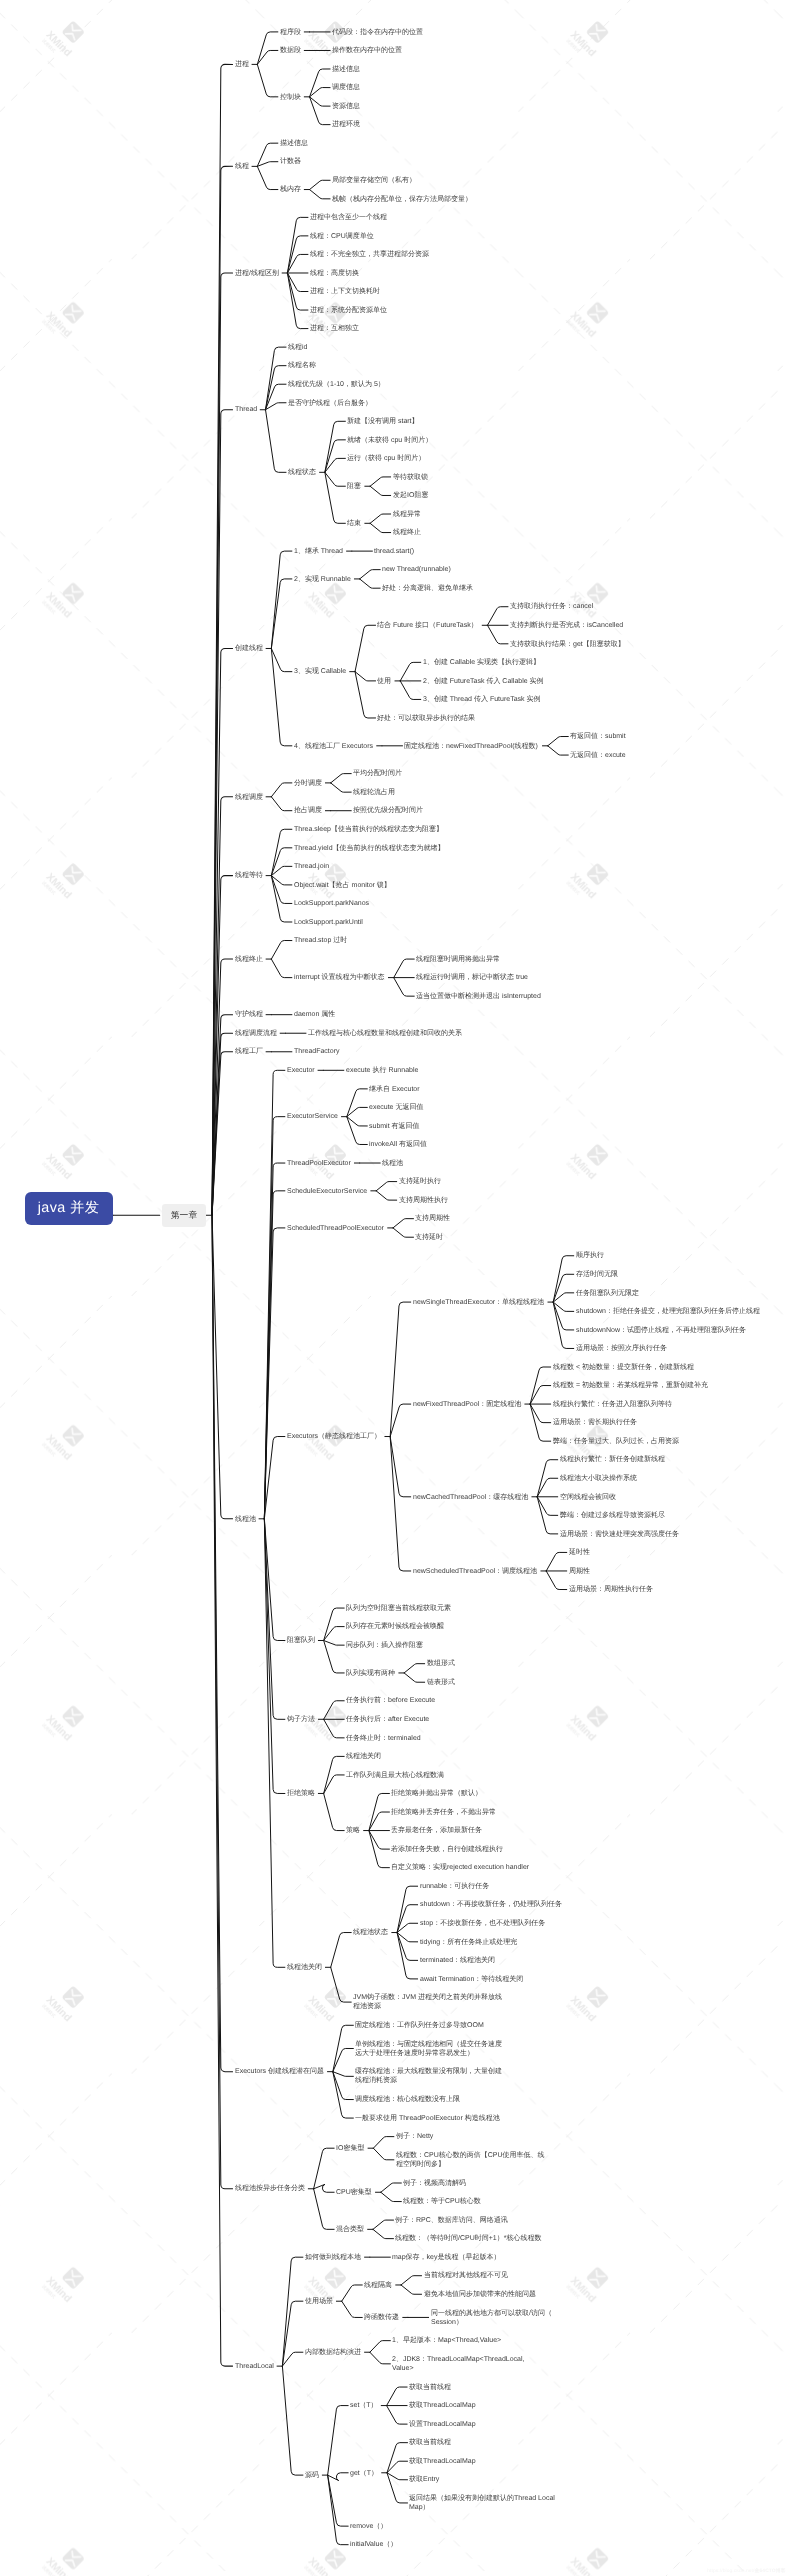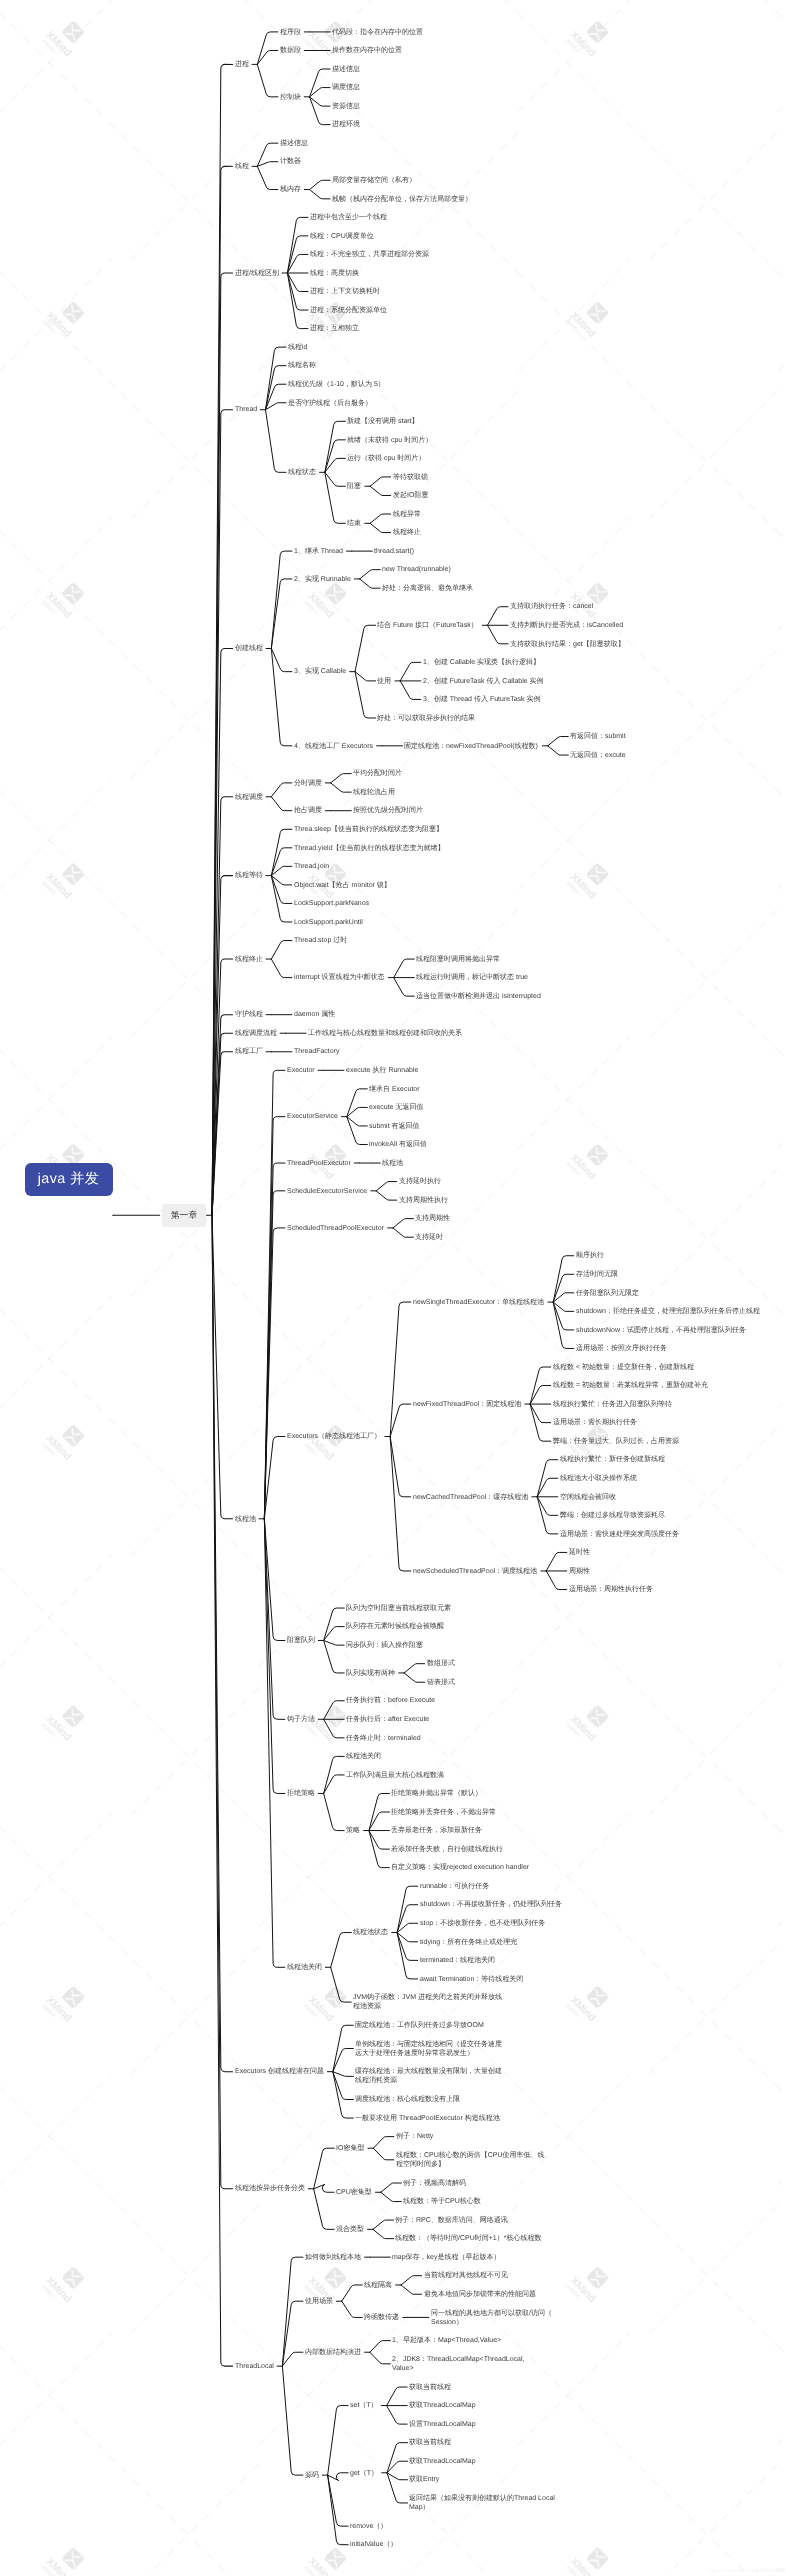"java 并发" div.node { top: 1163px -> 1192px }
